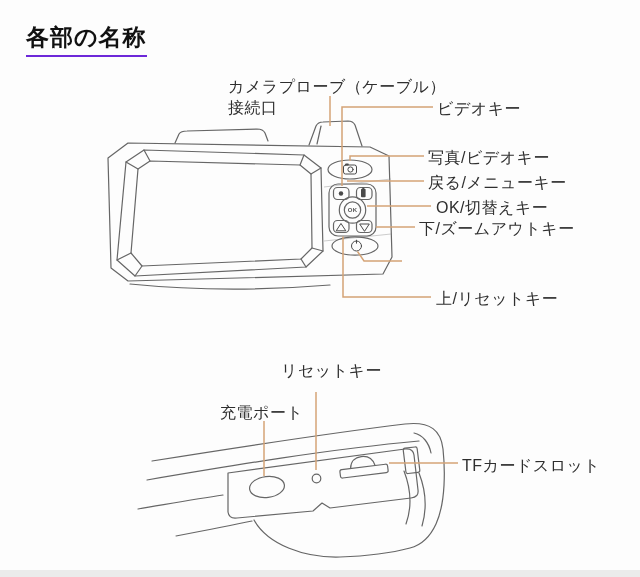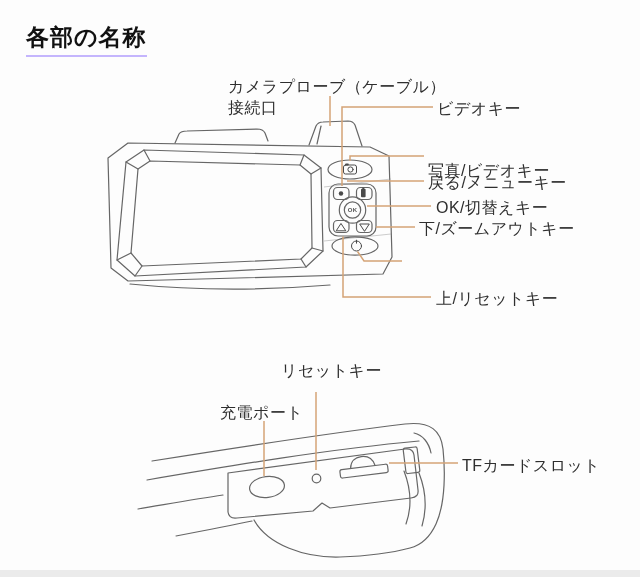"各部の名称" .page-title { border-bottom: 2px solid #c4b5fd -> 2px solid #6d28d9 }
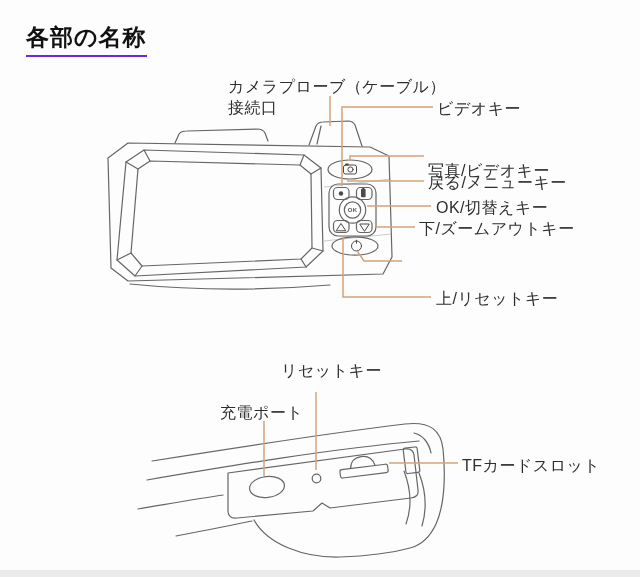"写真/ビデオキー" div.callout { margin-top: 13px -> none }
